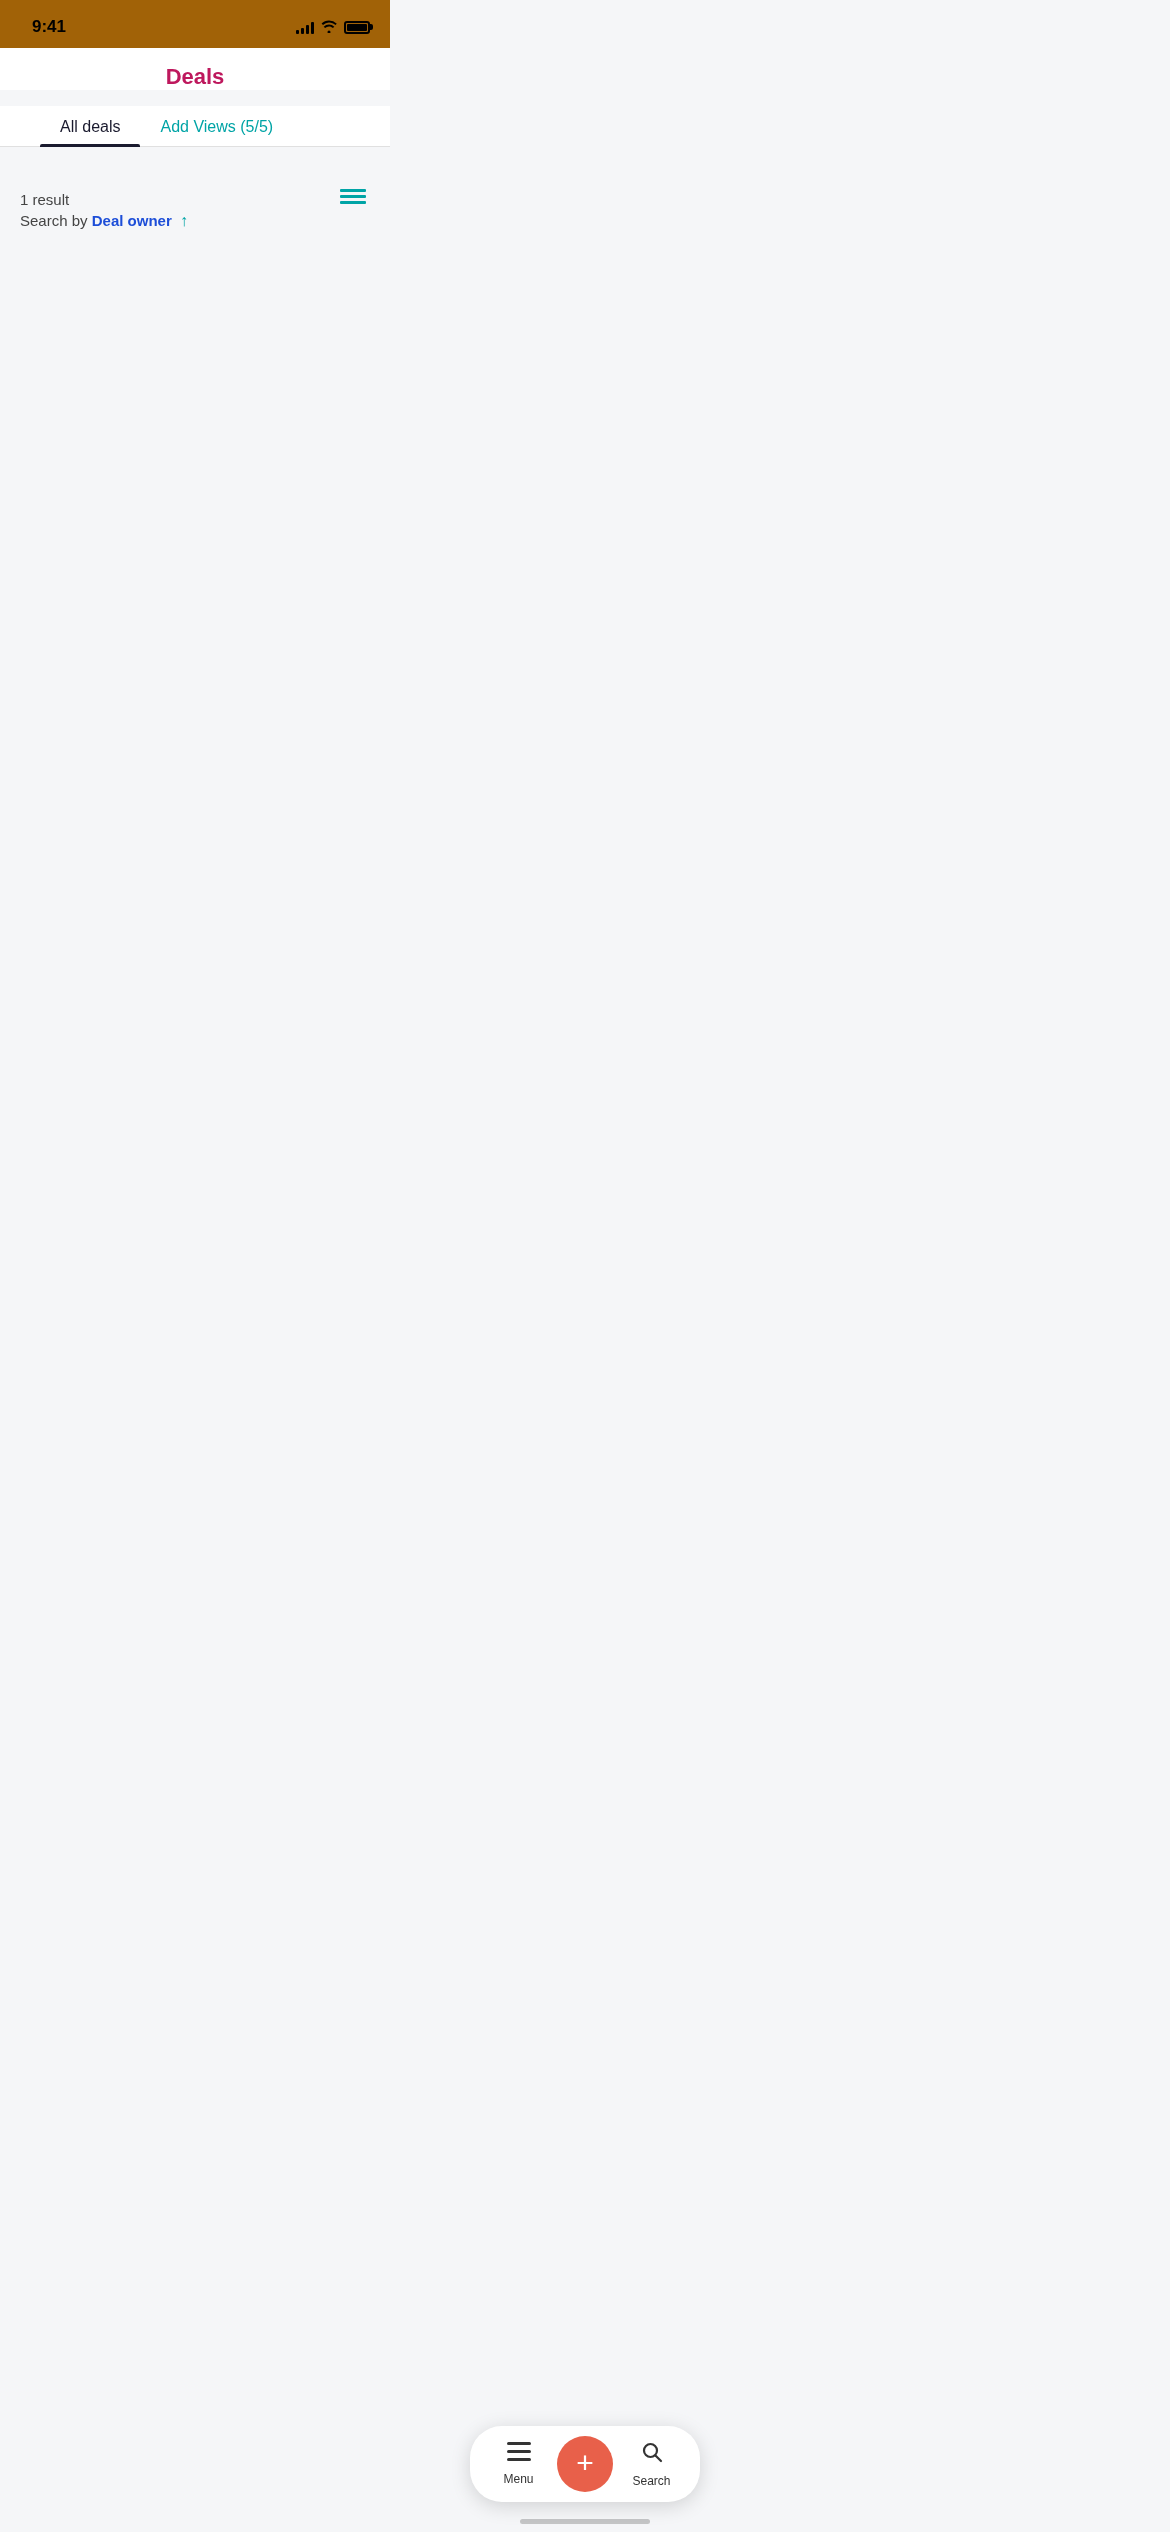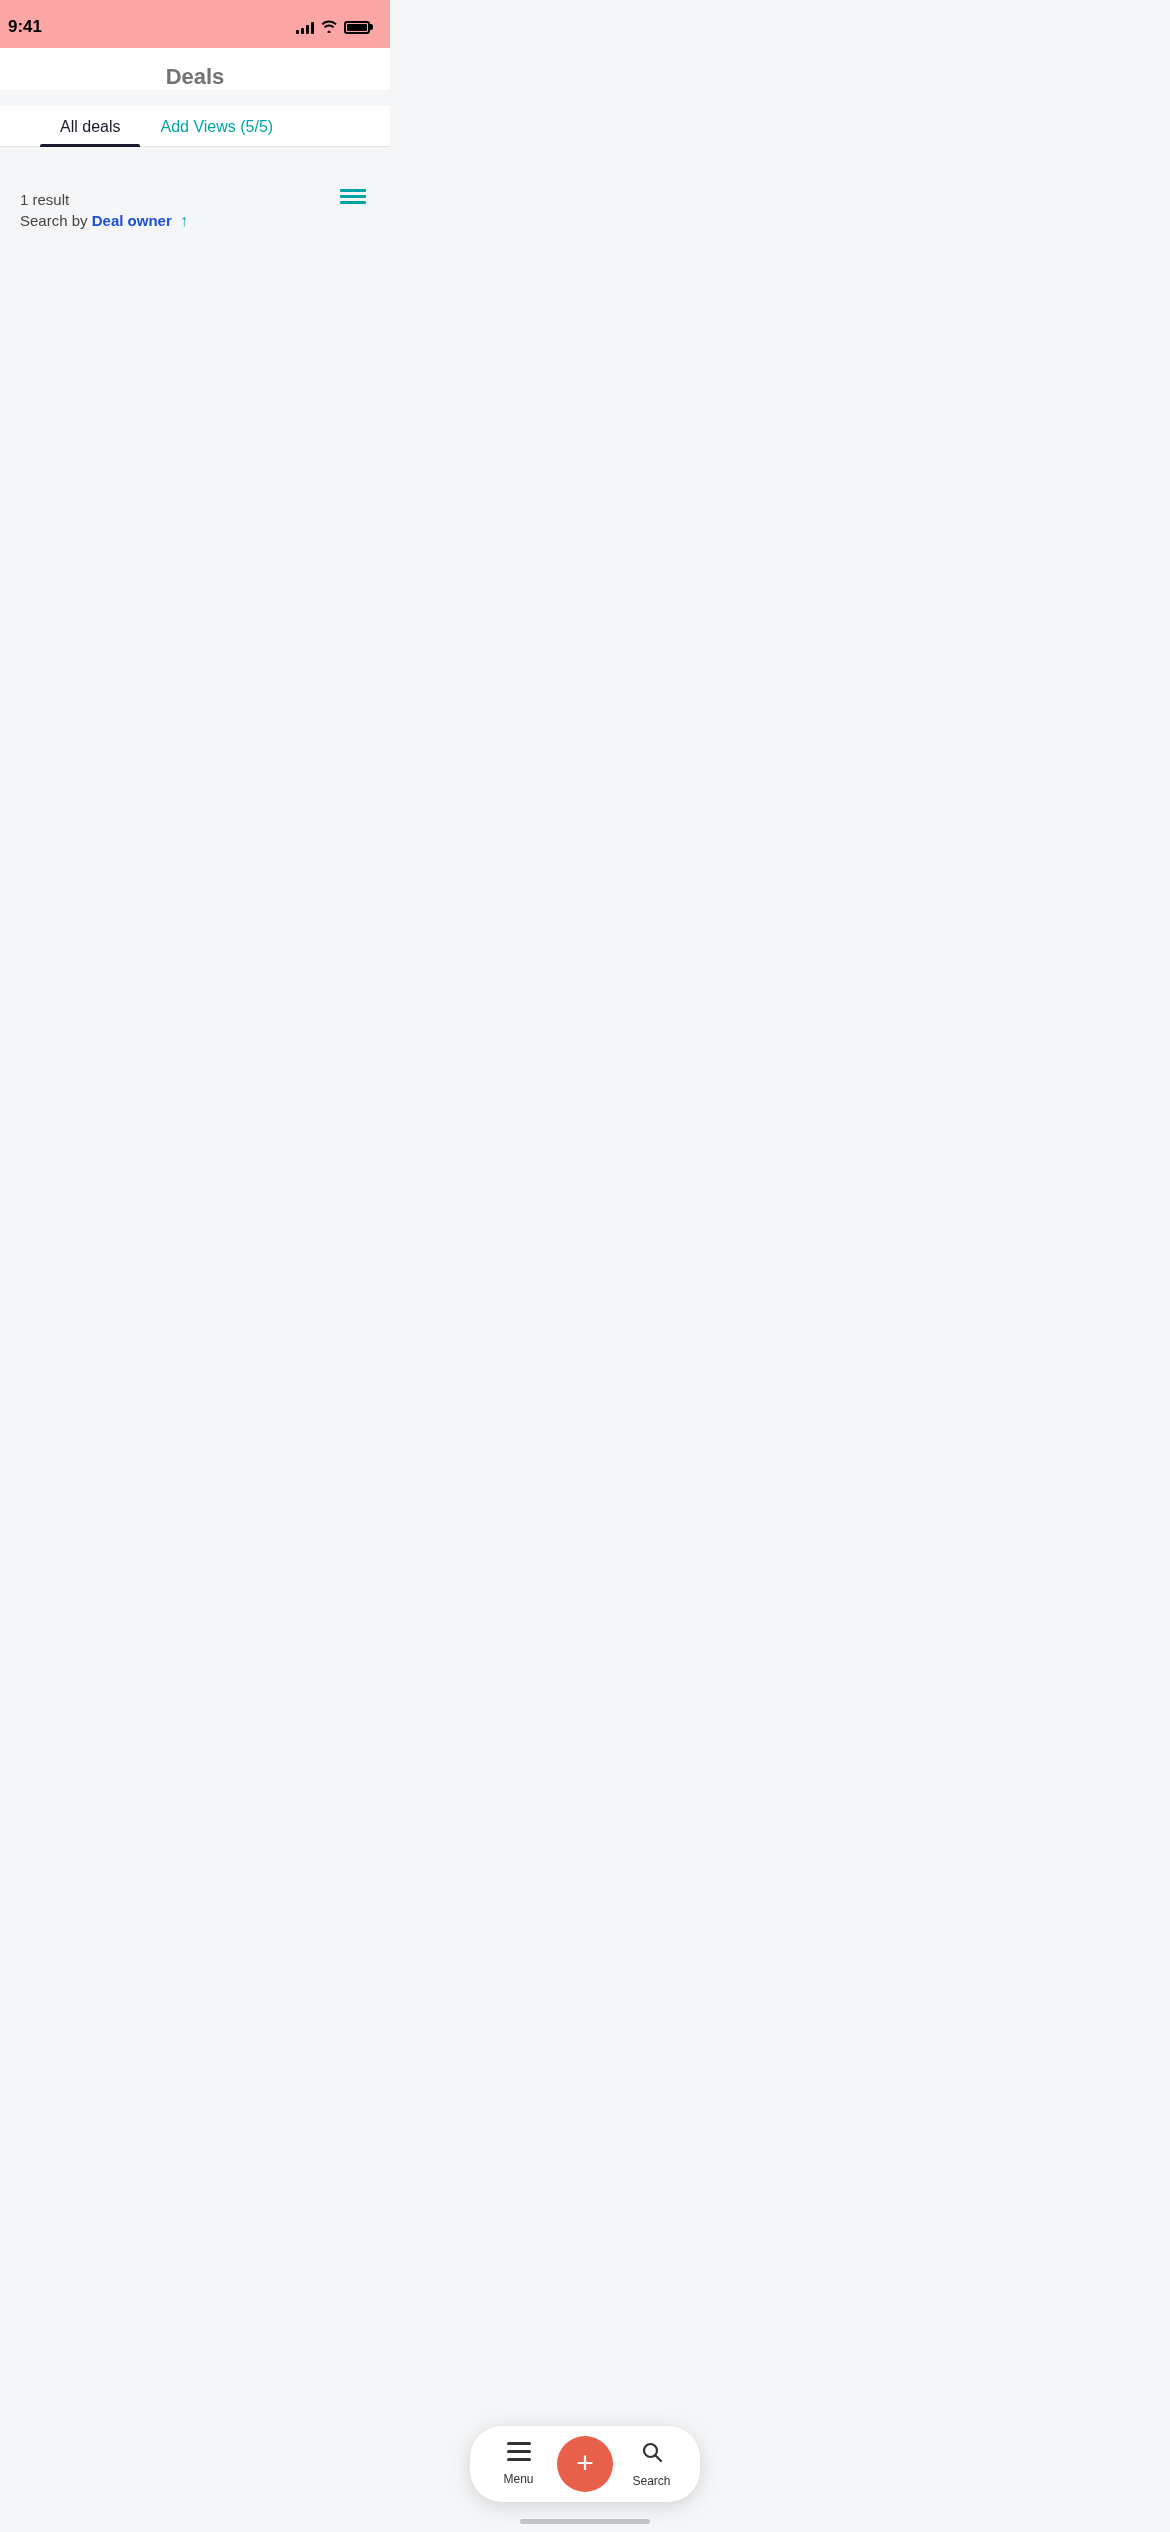"9:41" .status-bar { background: #fca5a5 -> #a16207; padding: 14px 20px 8px 8px -> 14px 20px 8px 32px }
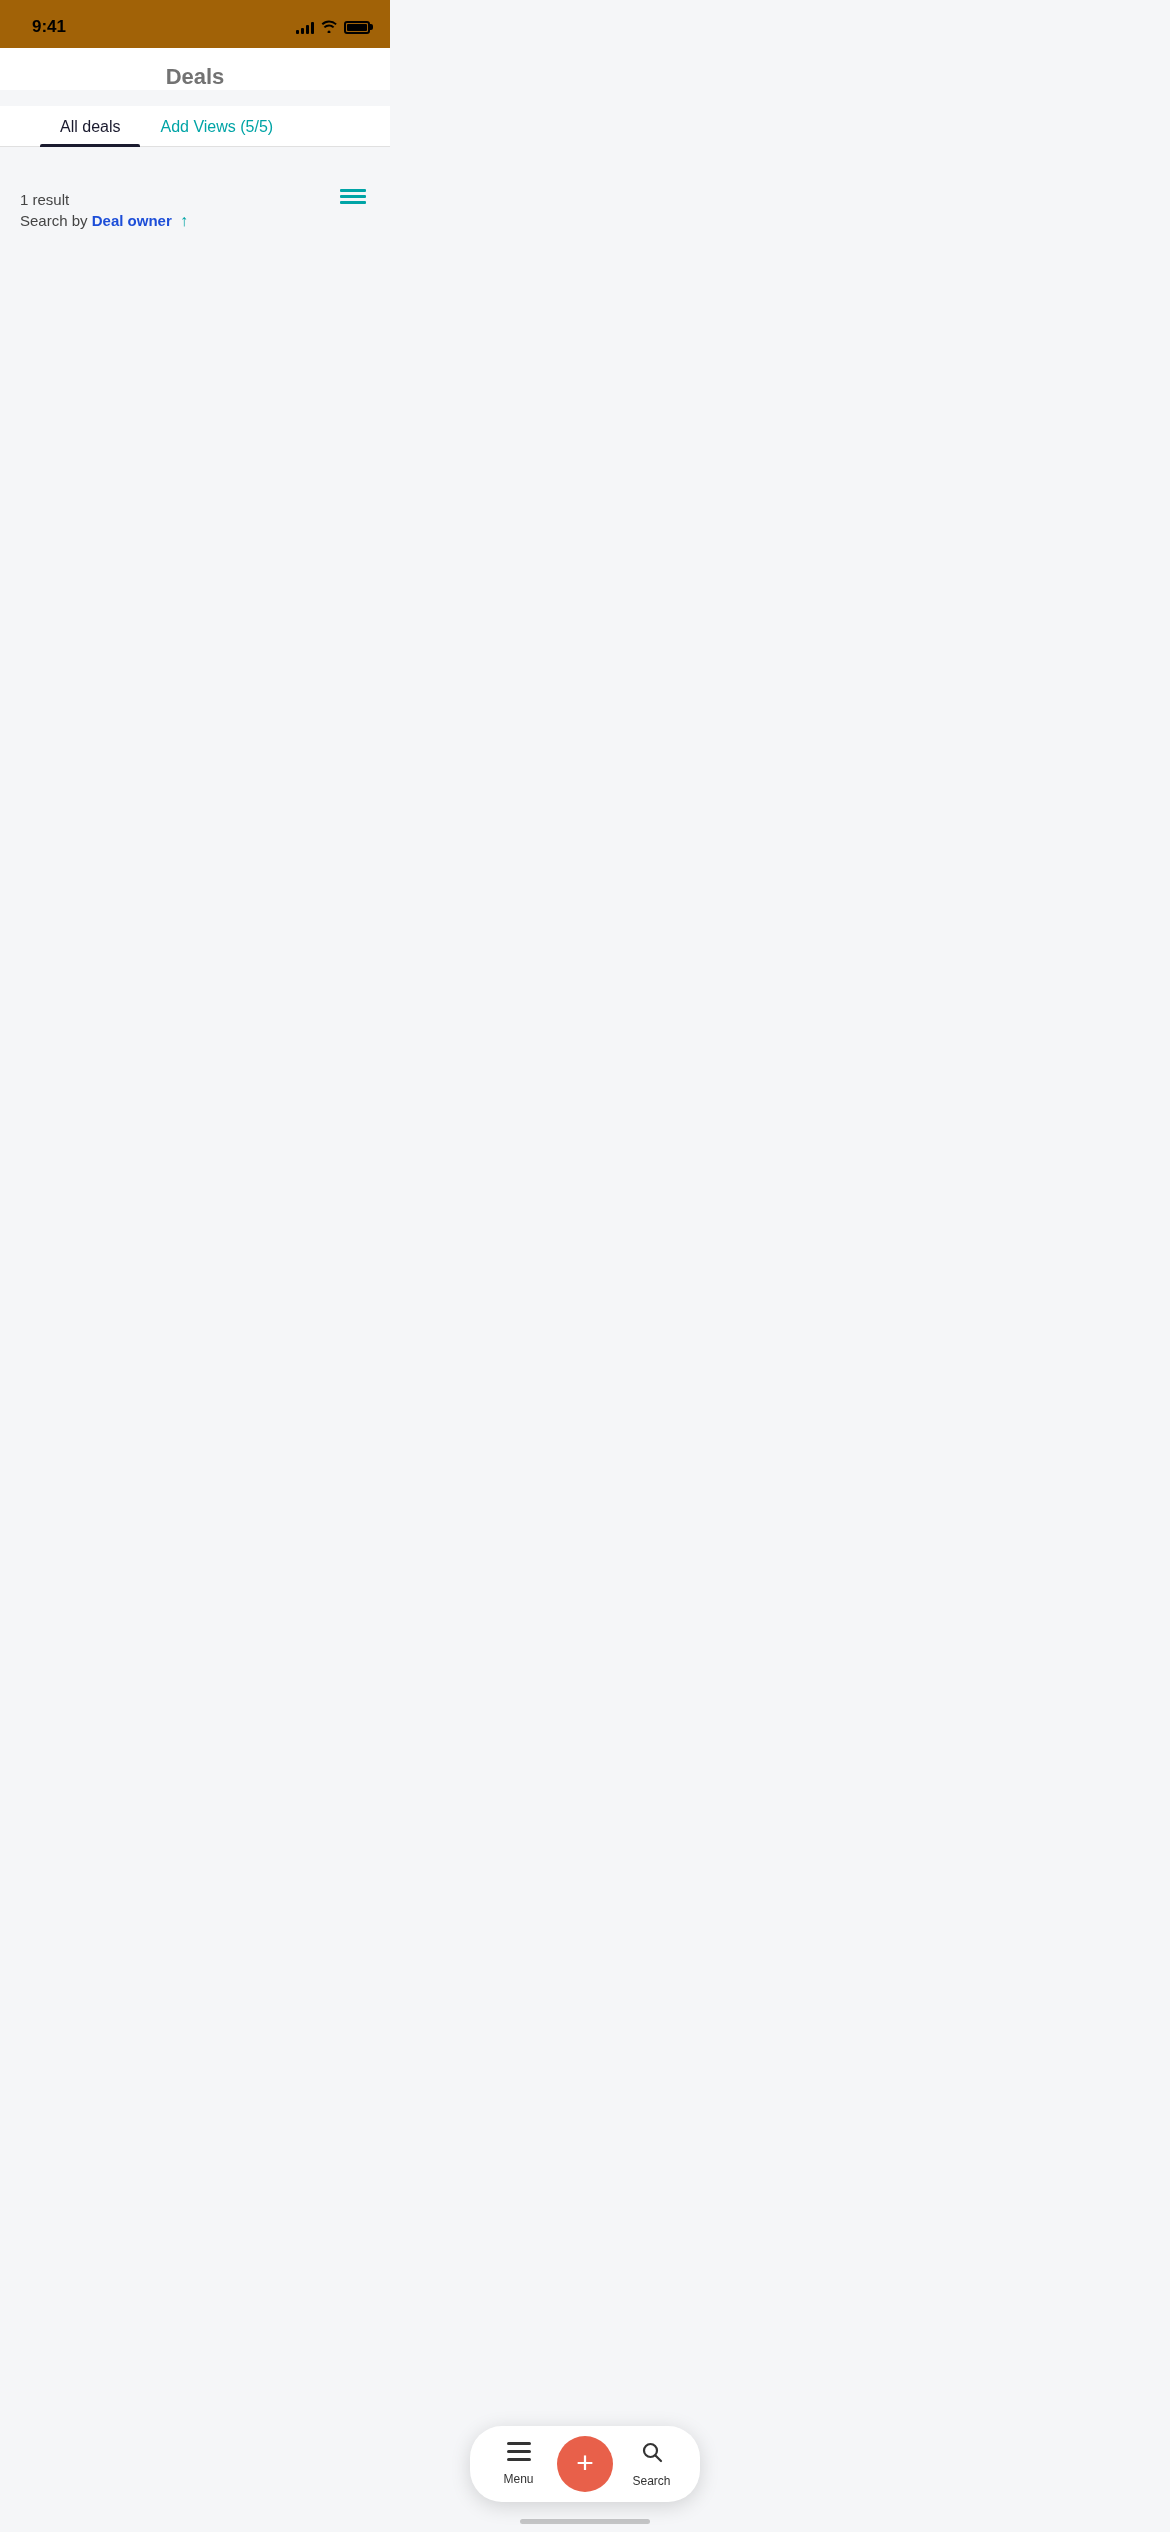"Deals" .page-title { color: #737373 -> #be185d }
